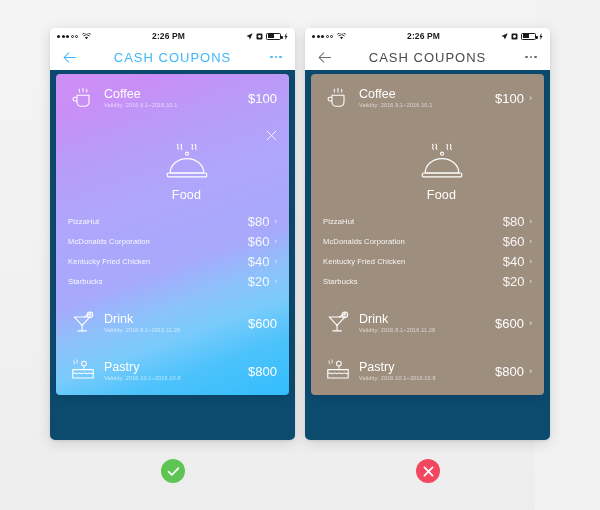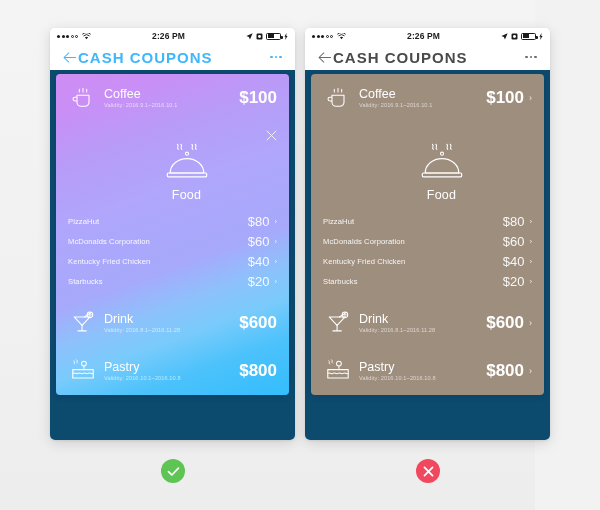"CASH COUPONS" .nav-title { font-size: 15px -> 13px; font-weight: 700 -> 400; text-align: none -> center }
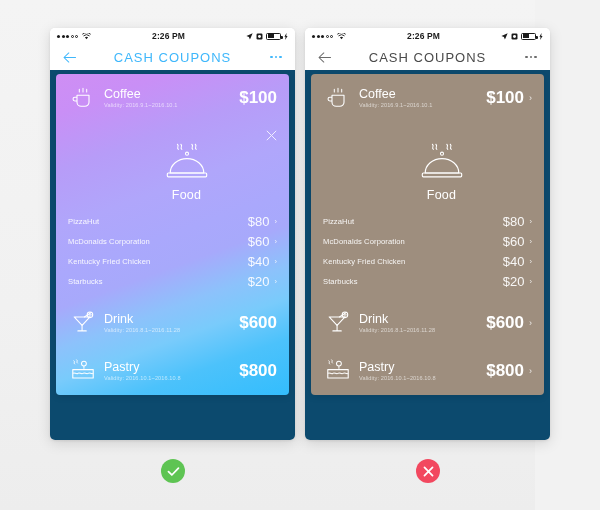"$100" .coupon .price { font-size: 17px -> 13px; font-weight: 700 -> 400 }
